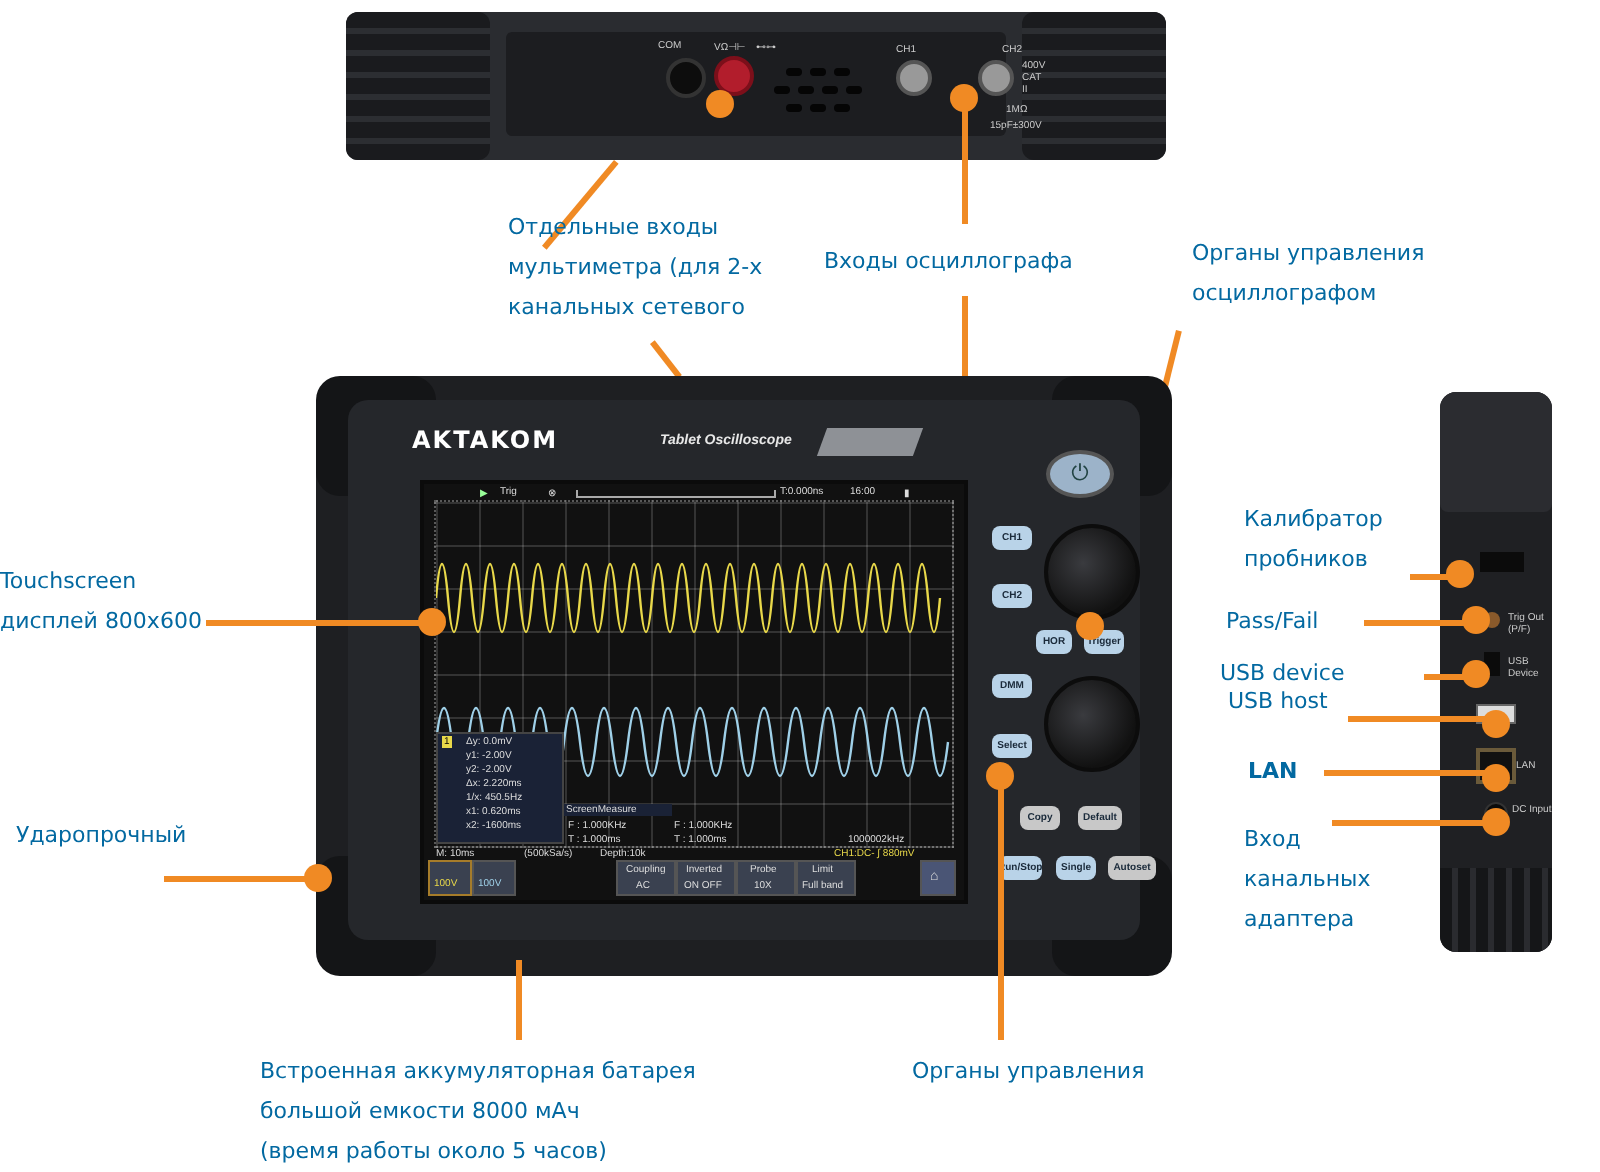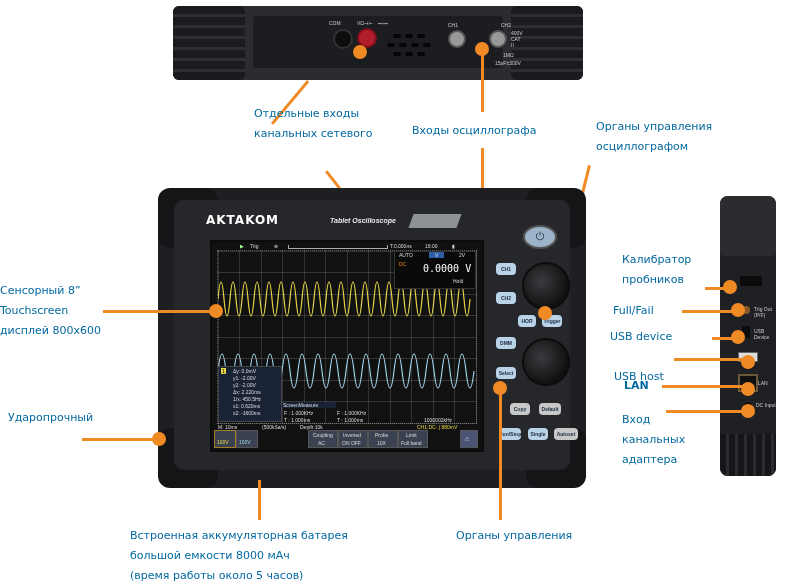"мультиметра (для 2-х" div { html: none -> <div>мультиметра (для 2-х</div> }
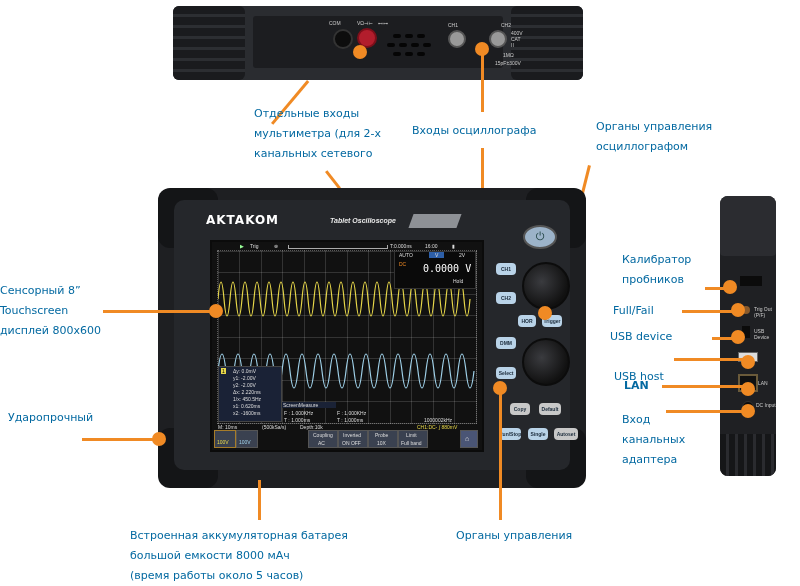"0.0000 V" div.abs { html: <div> <span>AUTO</span> <span>V</span> <span>2V</span> <span>DC</span> <span>0.0000 V</span> <span>Hold</span> </div> -> none }
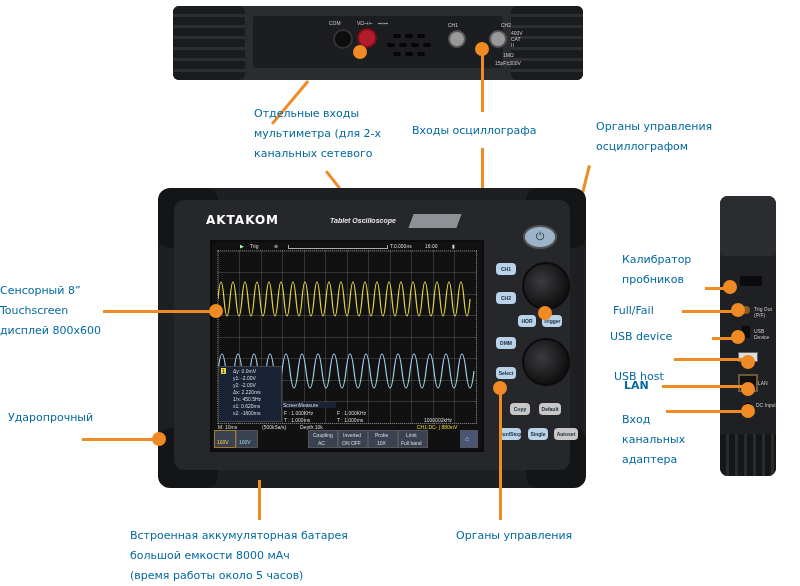"Сенсорный 8”" div { html: <div>Сенсорный 8”</div> -> none }
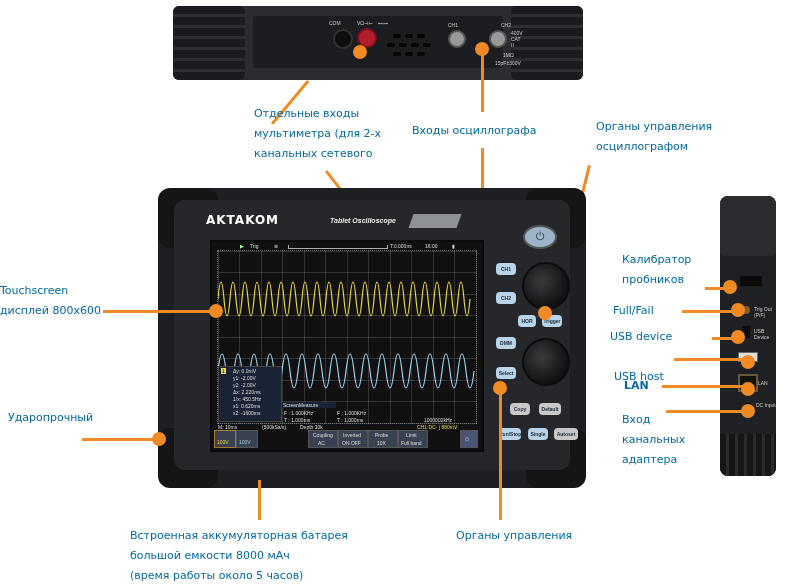"Full/Fail" div.label { text: Full/Fail -> Pass/Fail }
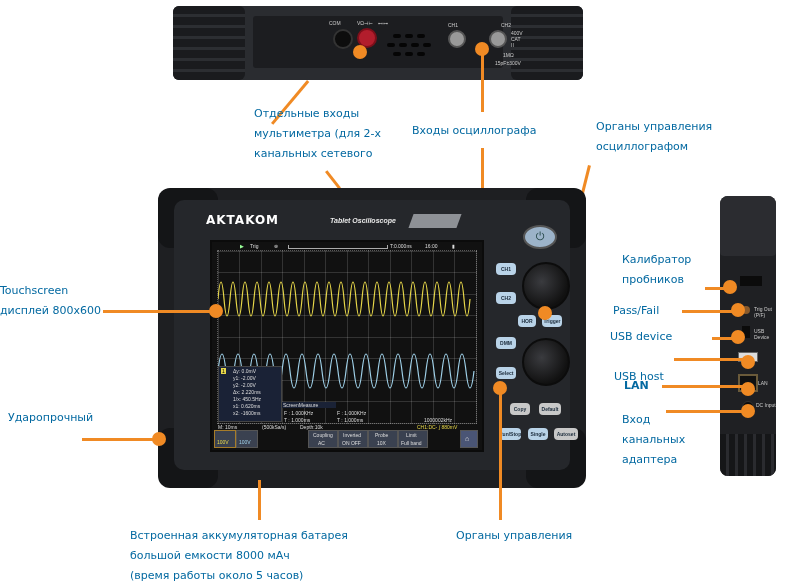"USB host" div.label { top: 367px -> 341px }
